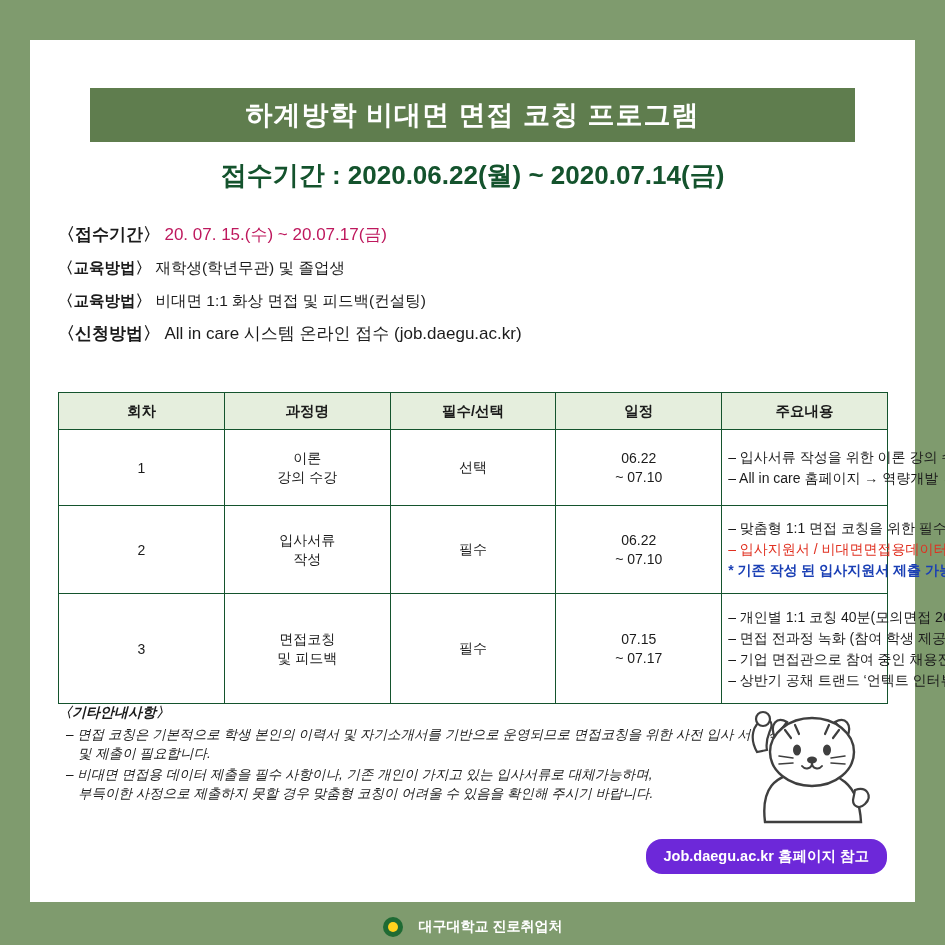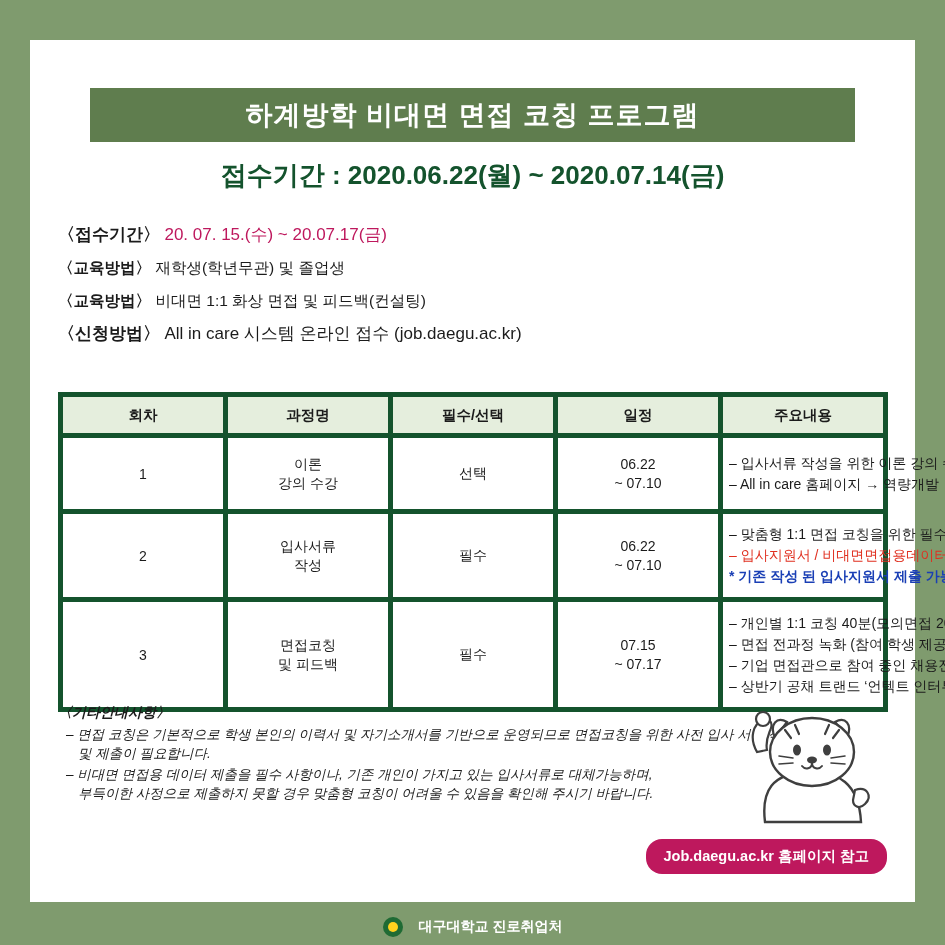"회차" table.sched th, table.sched td { border: 5px solid #14532d -> 1px solid #14532d }
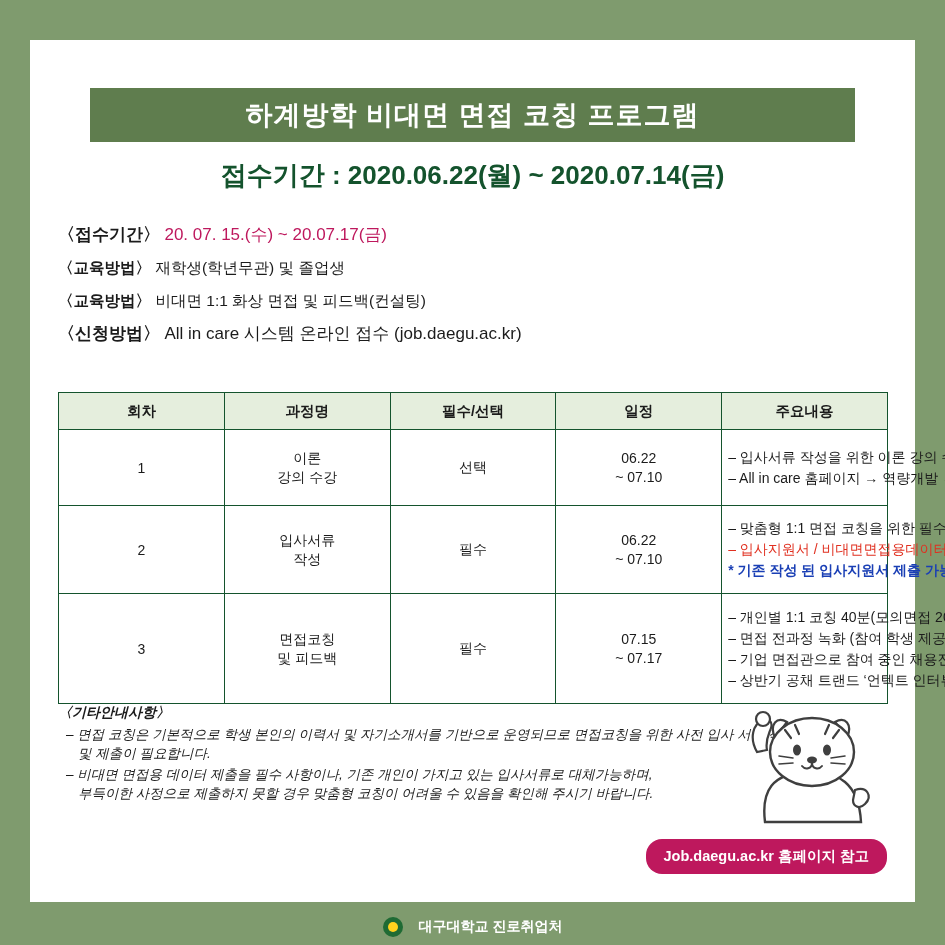"Job.daegu.ac.kr 홈페이지 참고" .pill { background: #be185d -> #6d28d9 }
